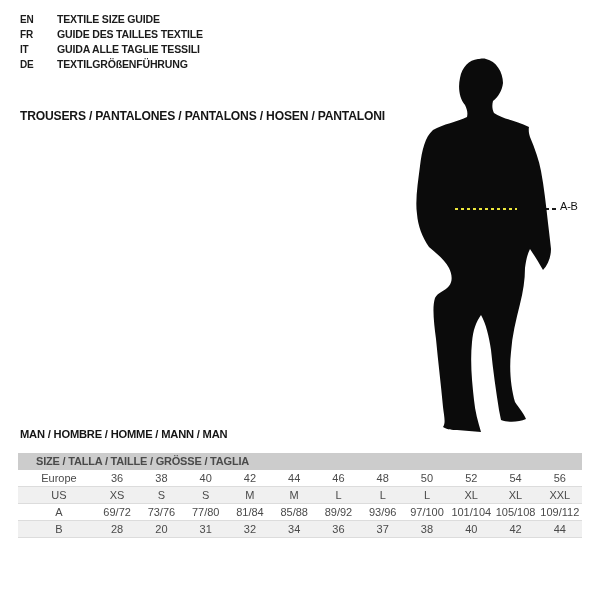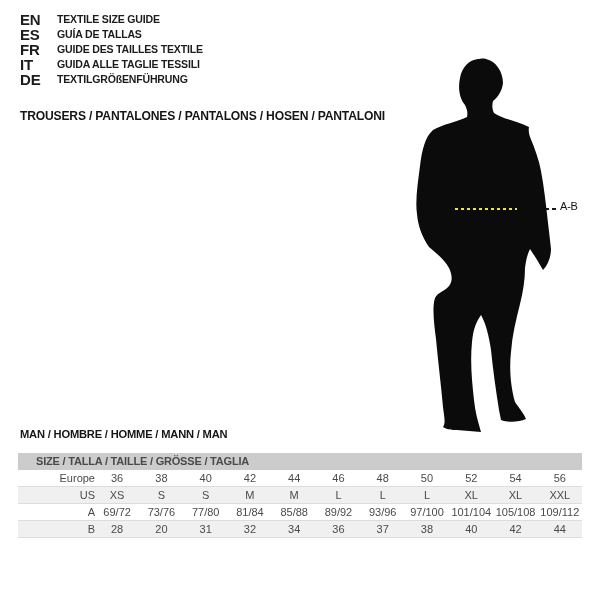"EN" .lang-code { font-size: 15px -> 10px }
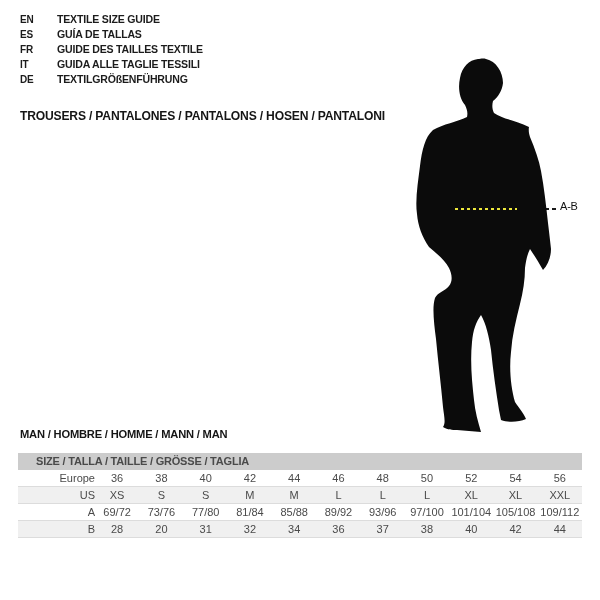"ES" div.lang-row { html: <div> <span>ES</span> <span>GUÍA DE TALLAS</span> </div> -> none }
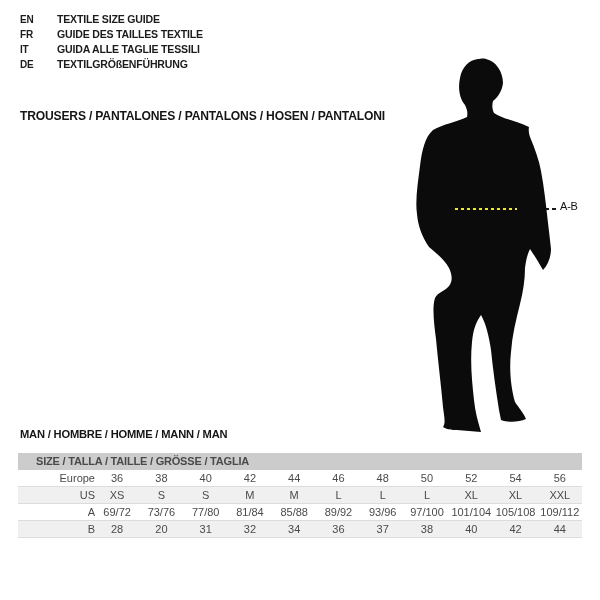"Europe" .row-label { text-align: right -> center }
